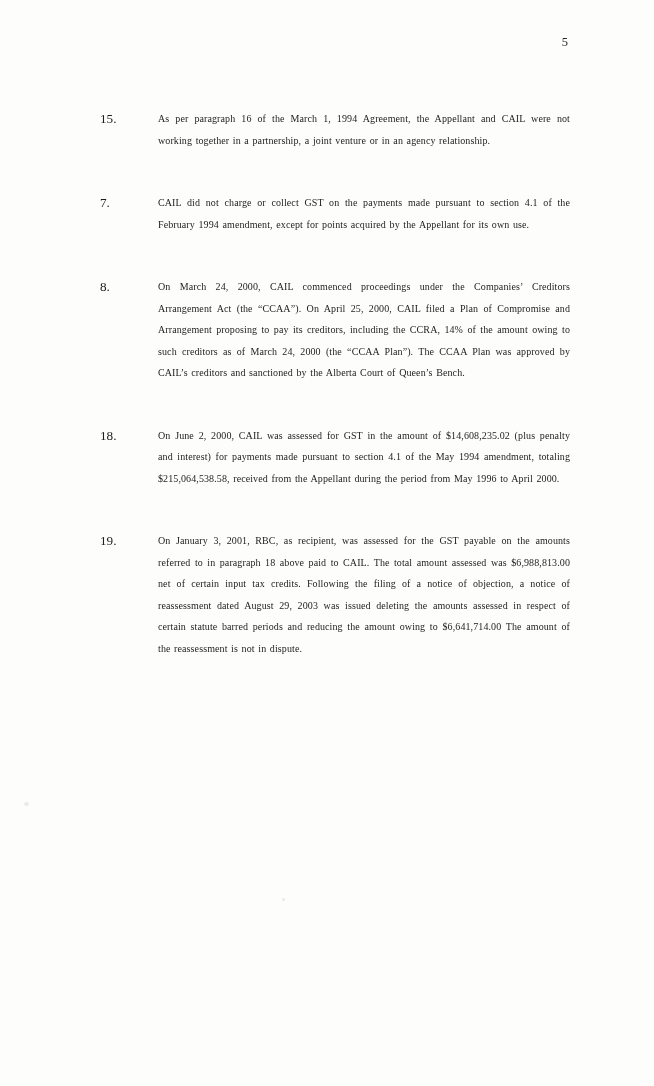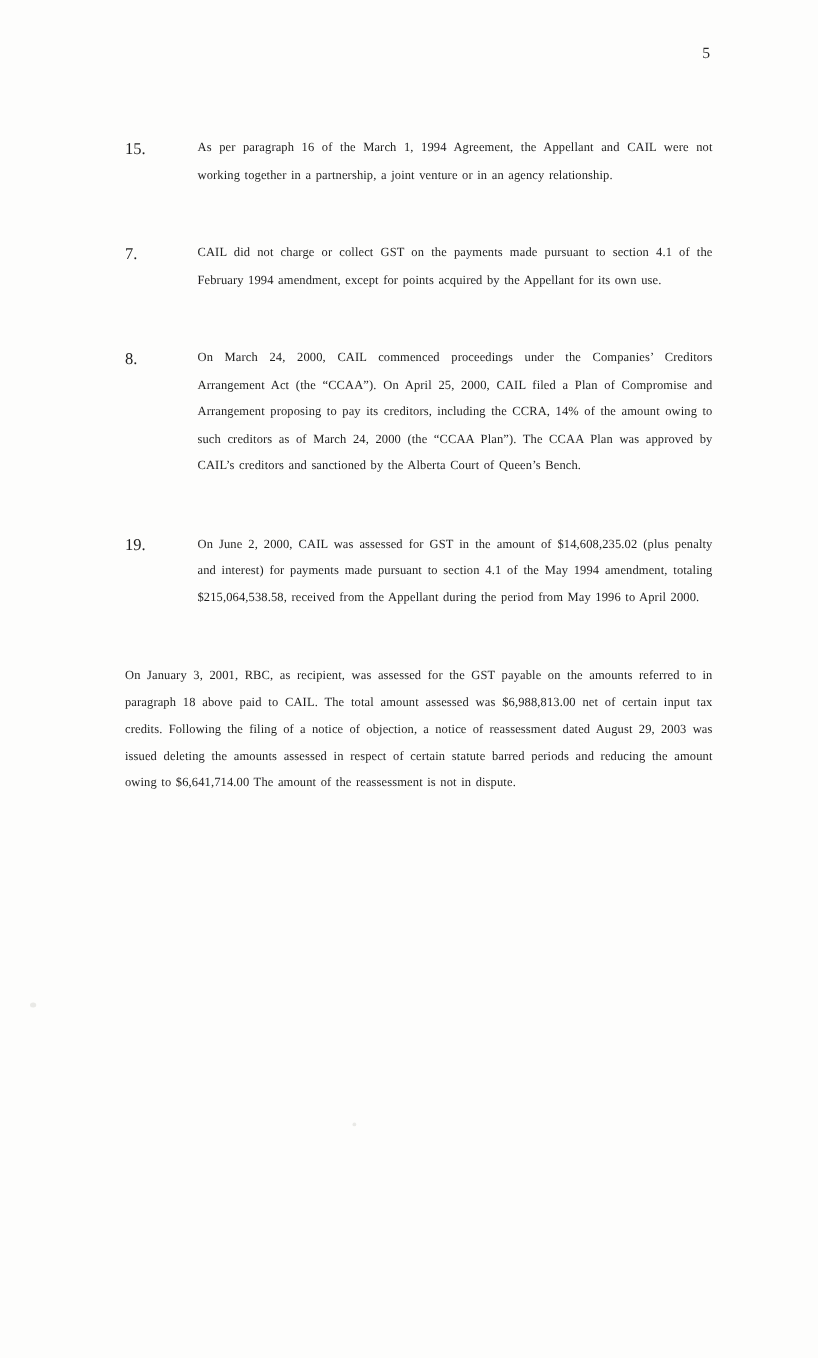"19." div.para-num { text: 19 -> 18 }
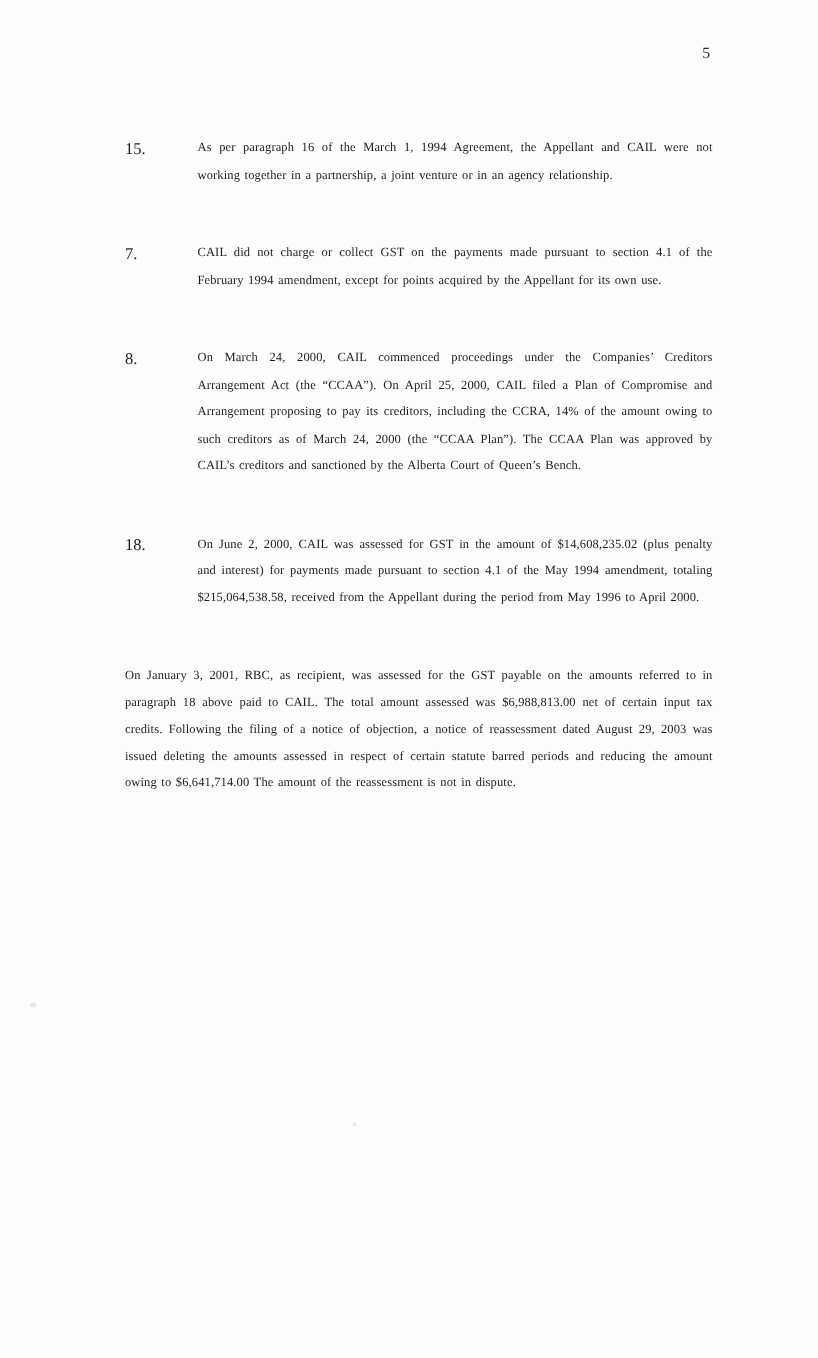"19." div.para-num { html: none -> <div>19.</div> }
